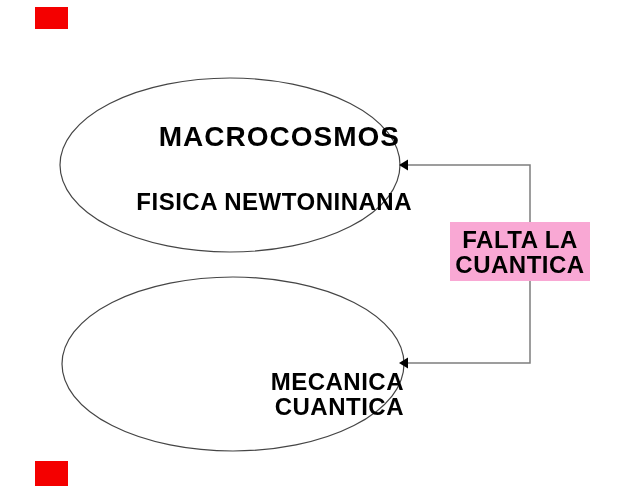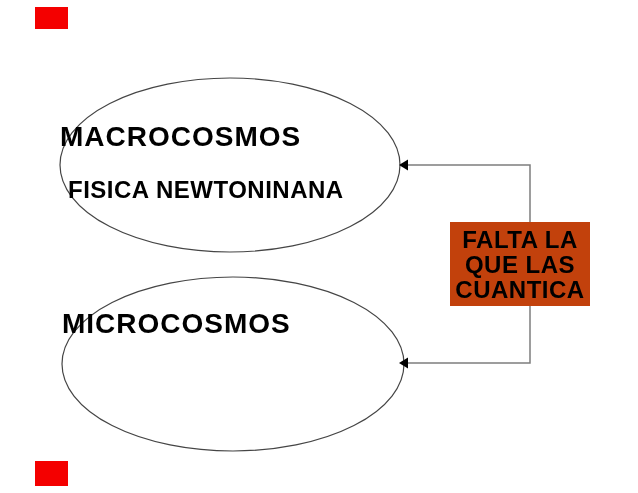"MACROCOSMOS" .label { text-align: left -> right }
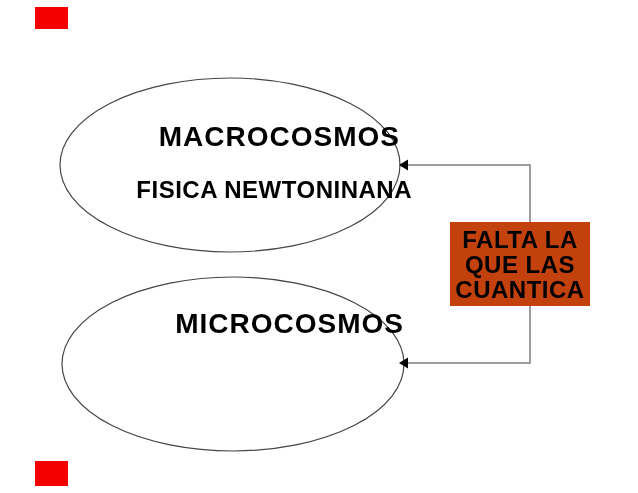"FISICA NEWTONINANA" #macro-subtitle { top: 178px -> 190px }
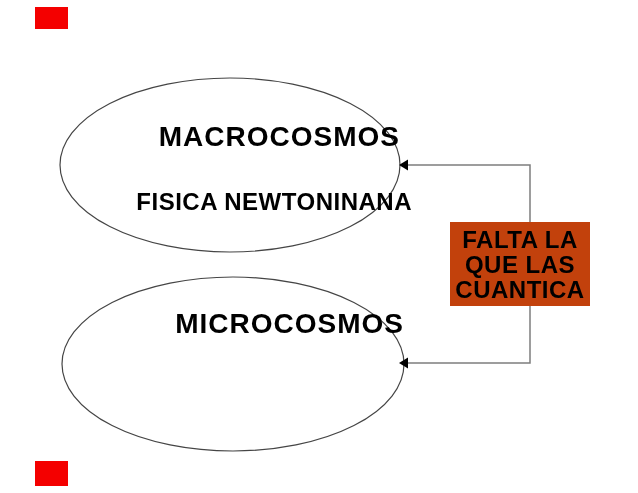"FALTA LA" .connector-label { background: #c2410c -> #f9a8d4 }
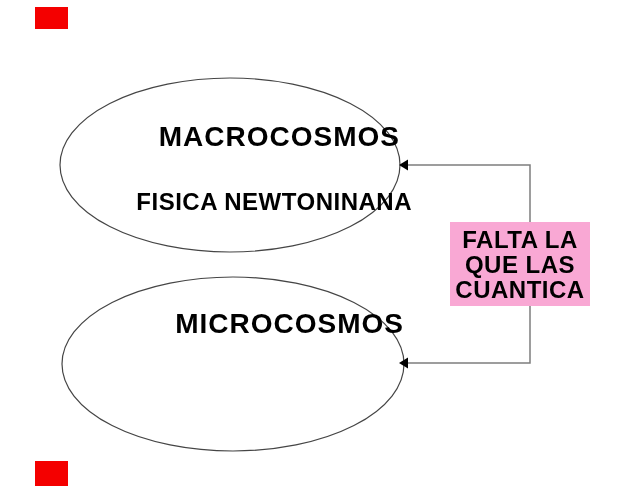"QUE LAS" div { html: <div>QUE LAS</div> -> none }
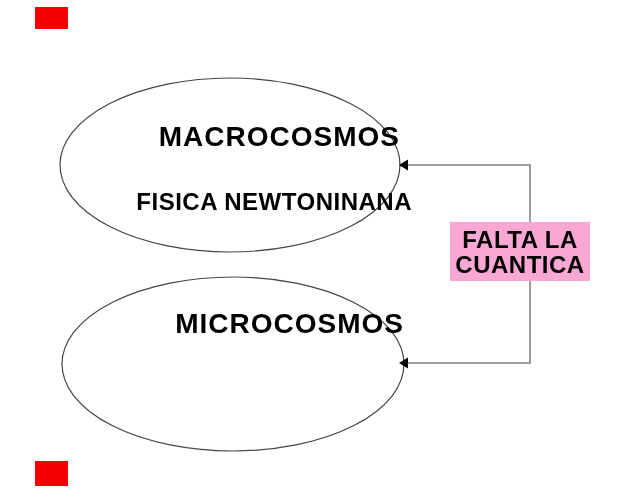"MICROCOSMOS" div.label { html: <div>MICROCOSMOS</div> -> none }
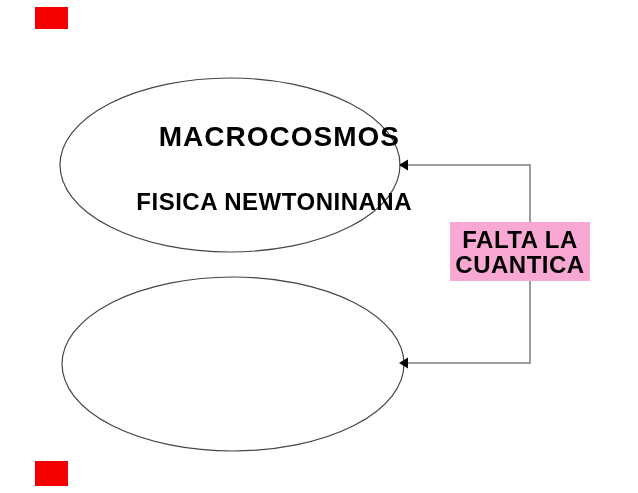"MECANICA" div.label { html: none -> <div> <div>MECANICA</div> <div>CUANTICA</div> </div> }
